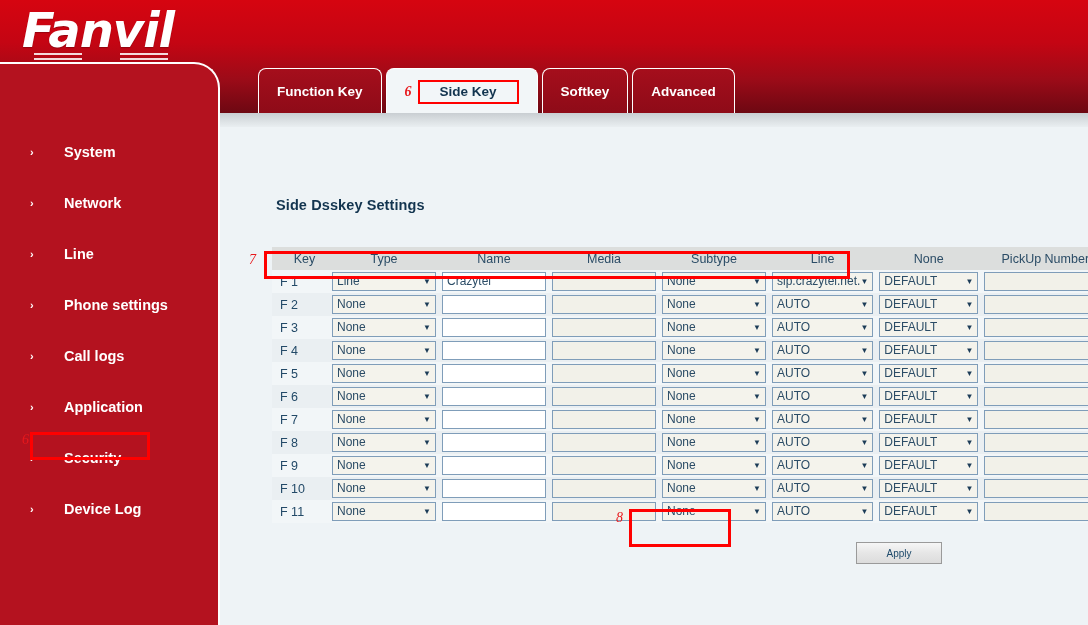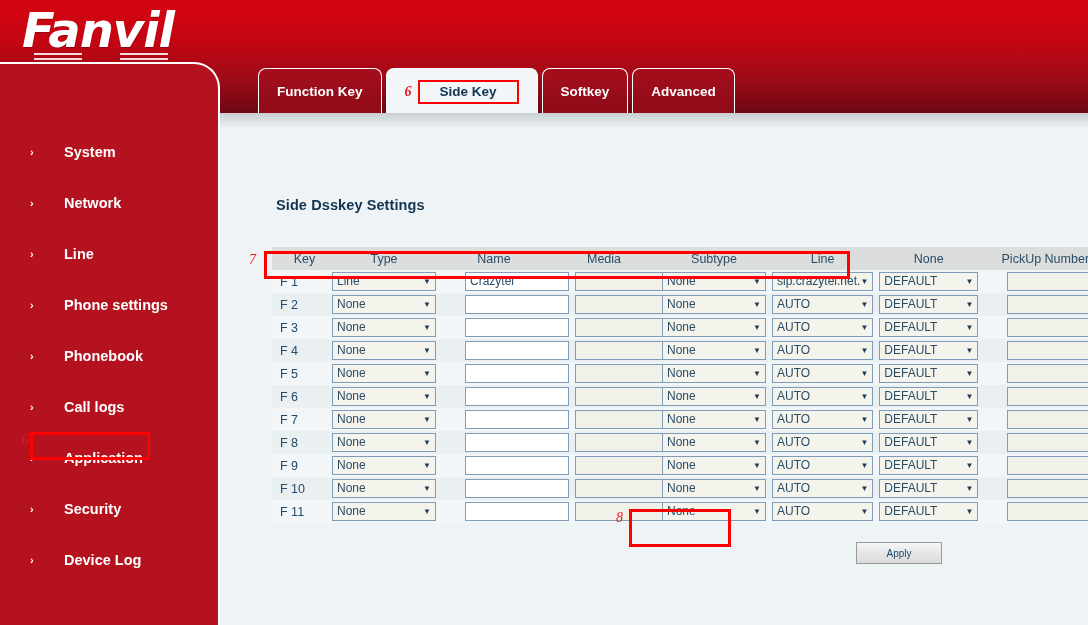"Crazytel" .inp { margin-left: 23px -> none }
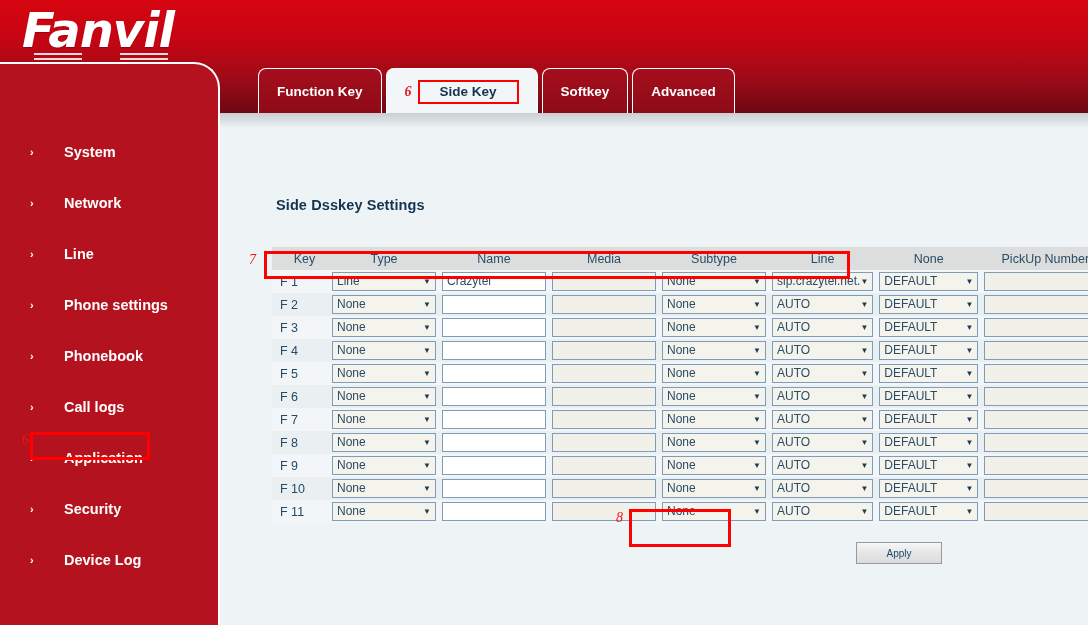"› Phonebook" div.nav-item { html: <div><span>›</span><span>Phonebook</span></div> -> none }
